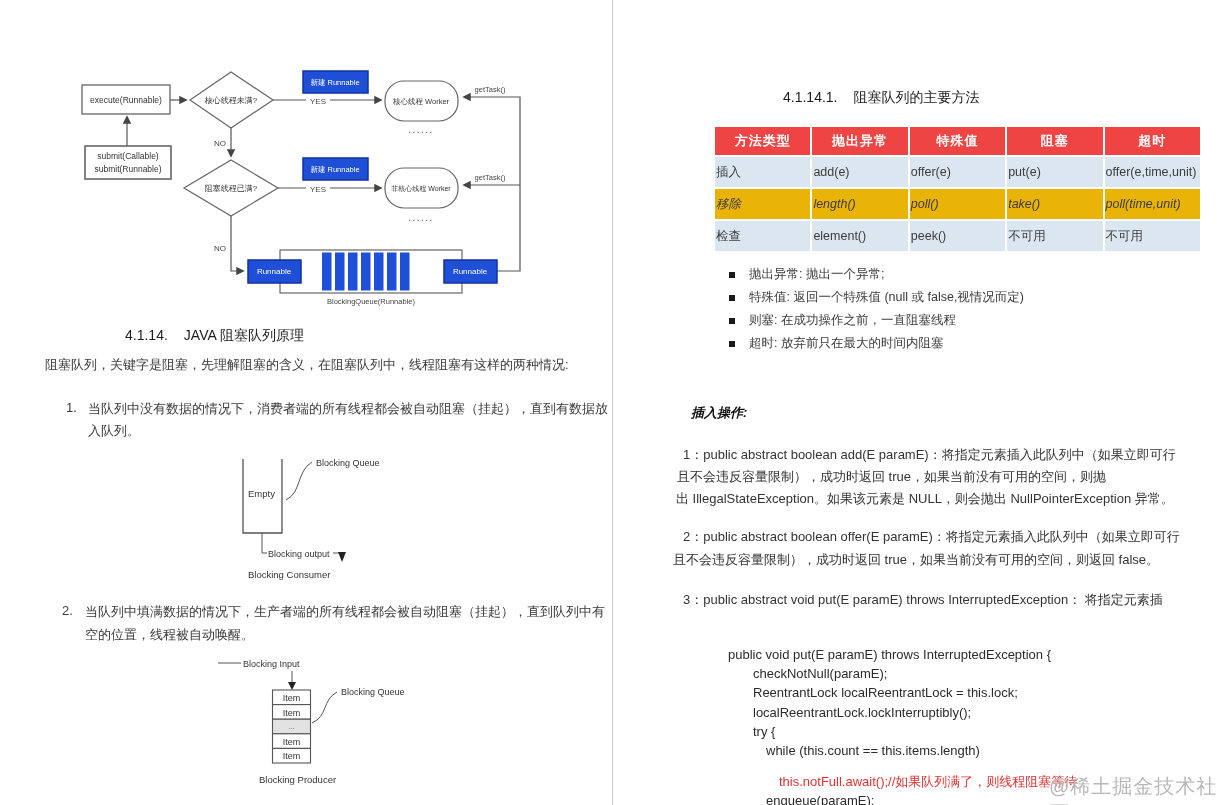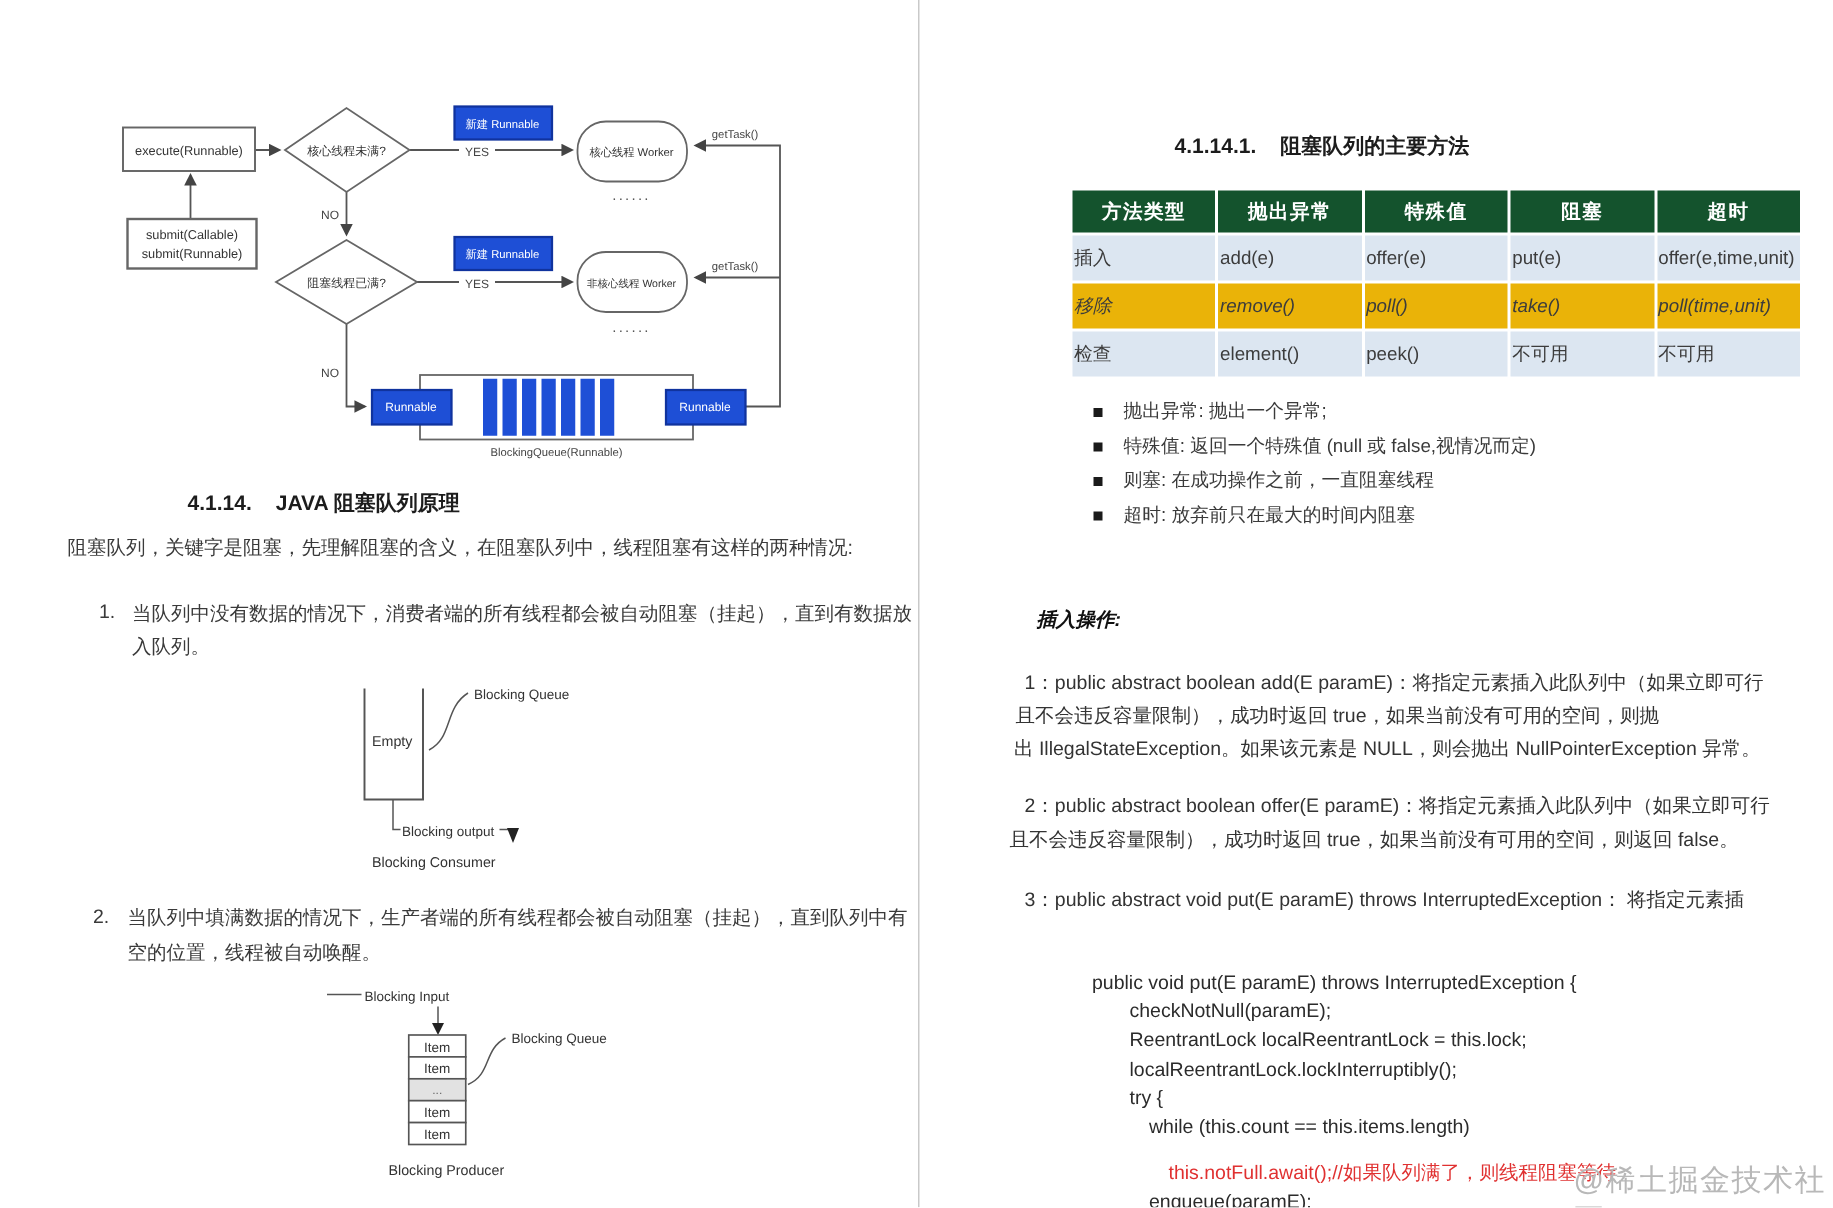"4.1.14.1. 阻塞队列的主要方法" .h1 { font-weight: bold -> normal }
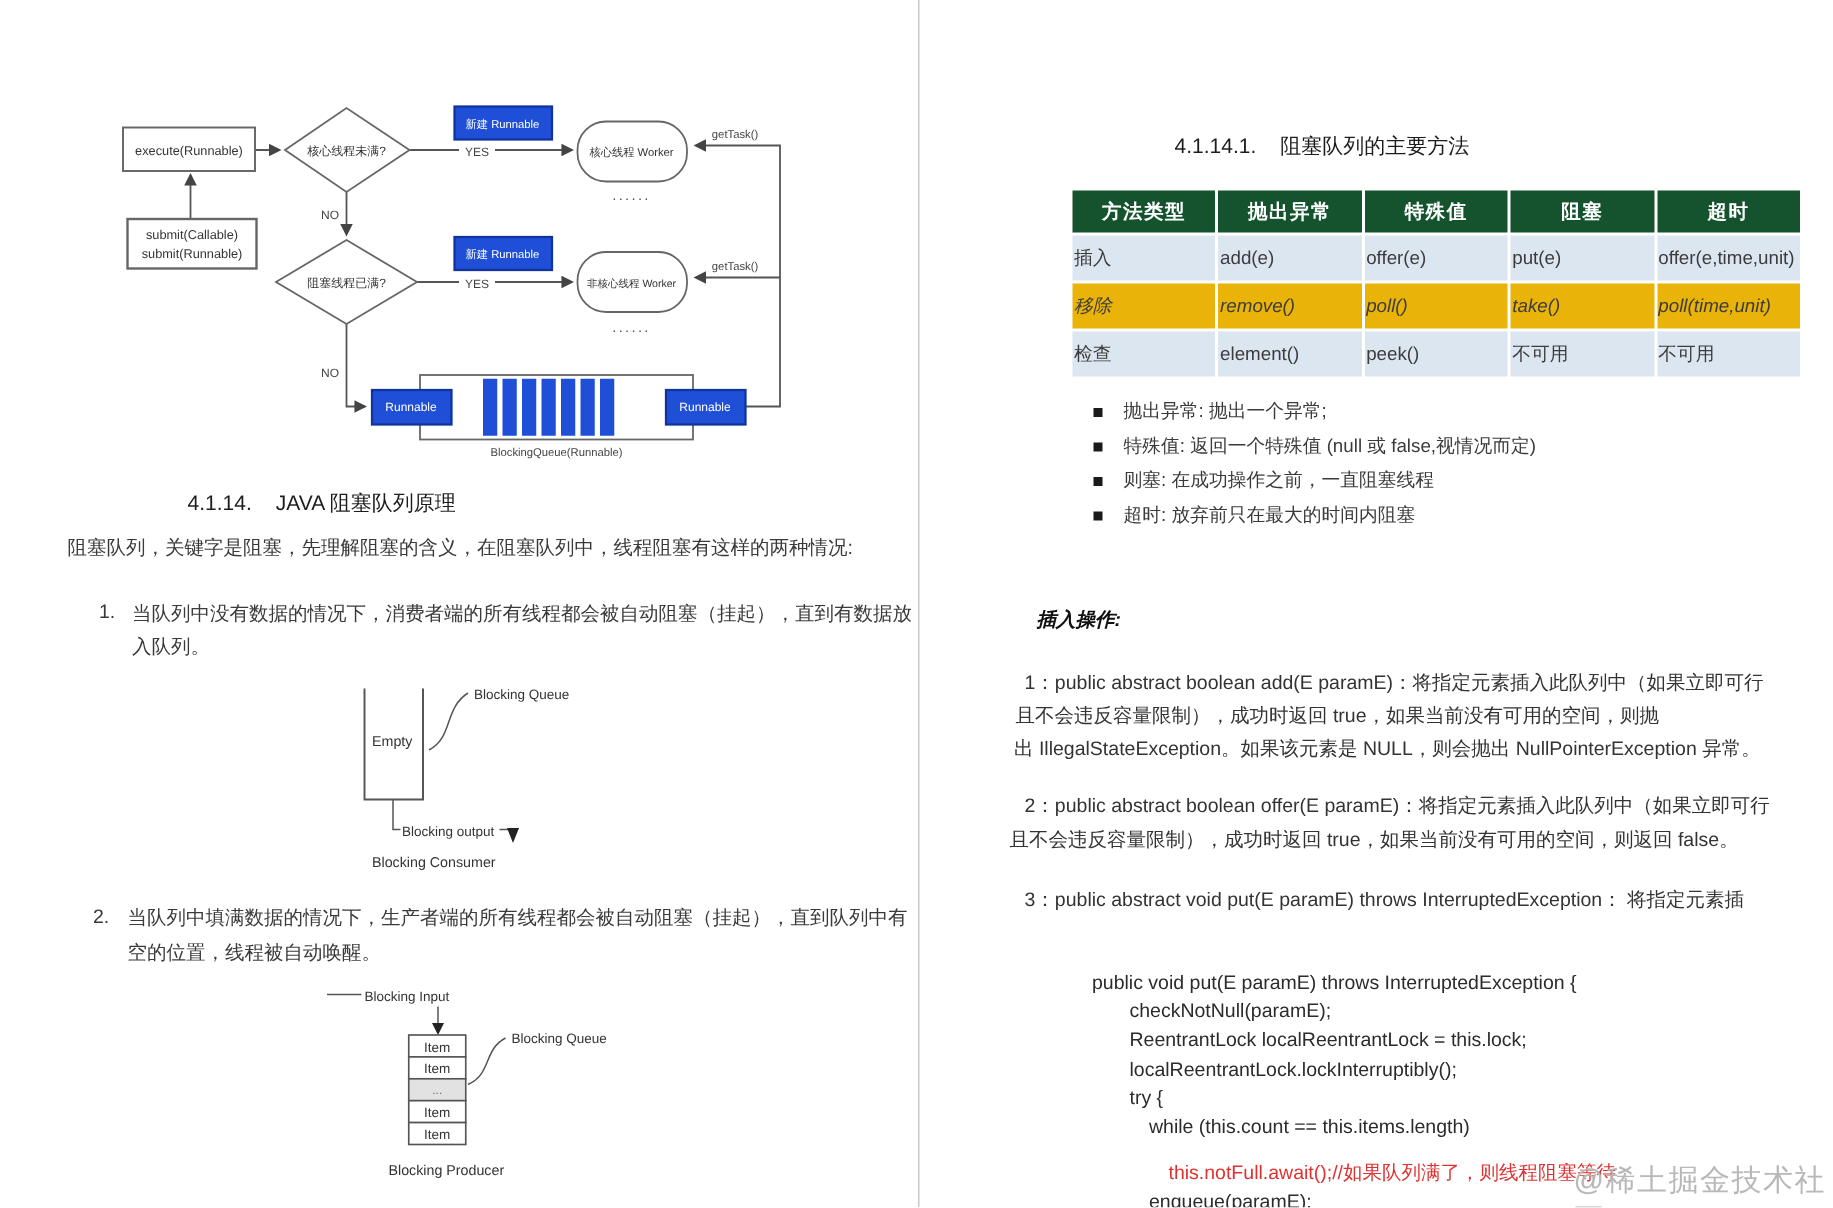"方法类型" table.methods th { background: #14532d -> #ef4444 }
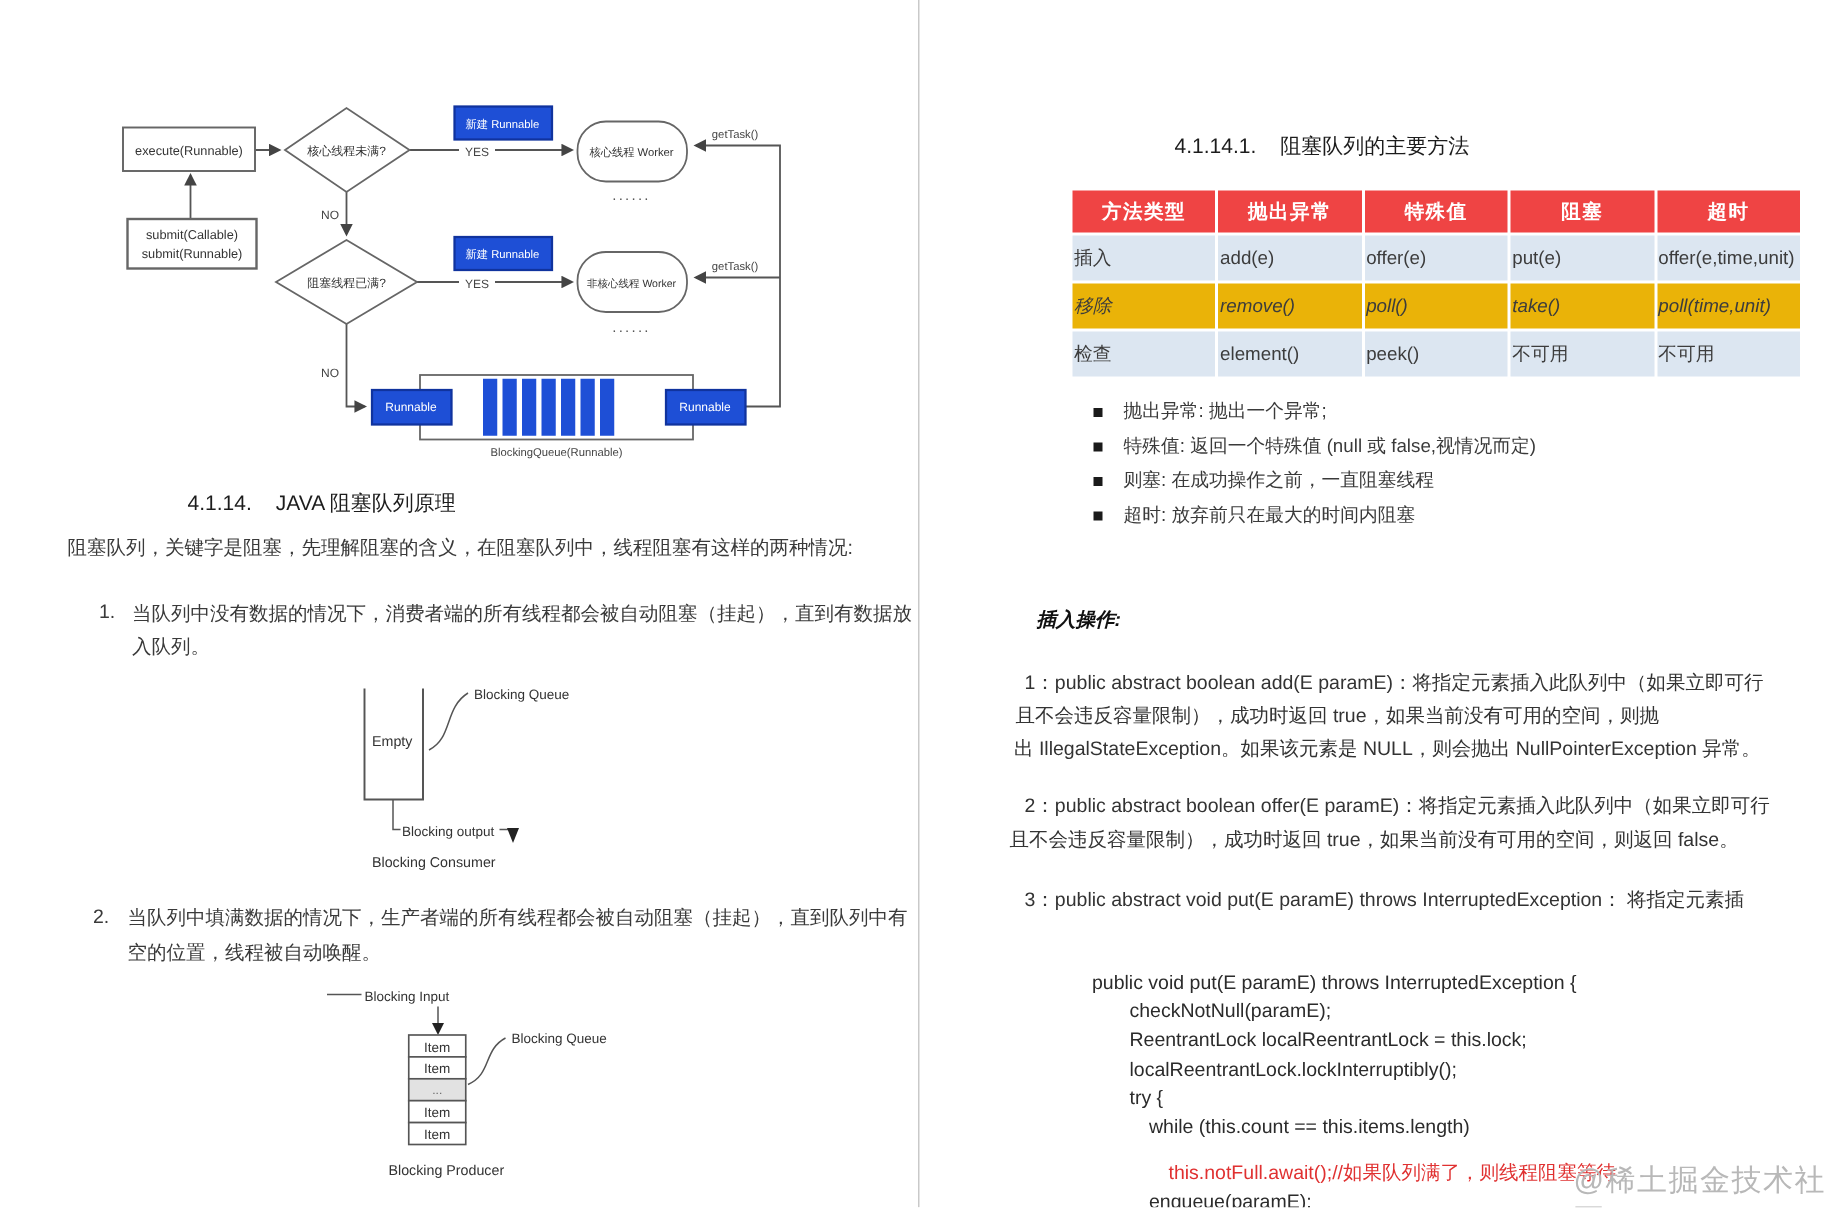"remove()" td { text: remove -> length }
